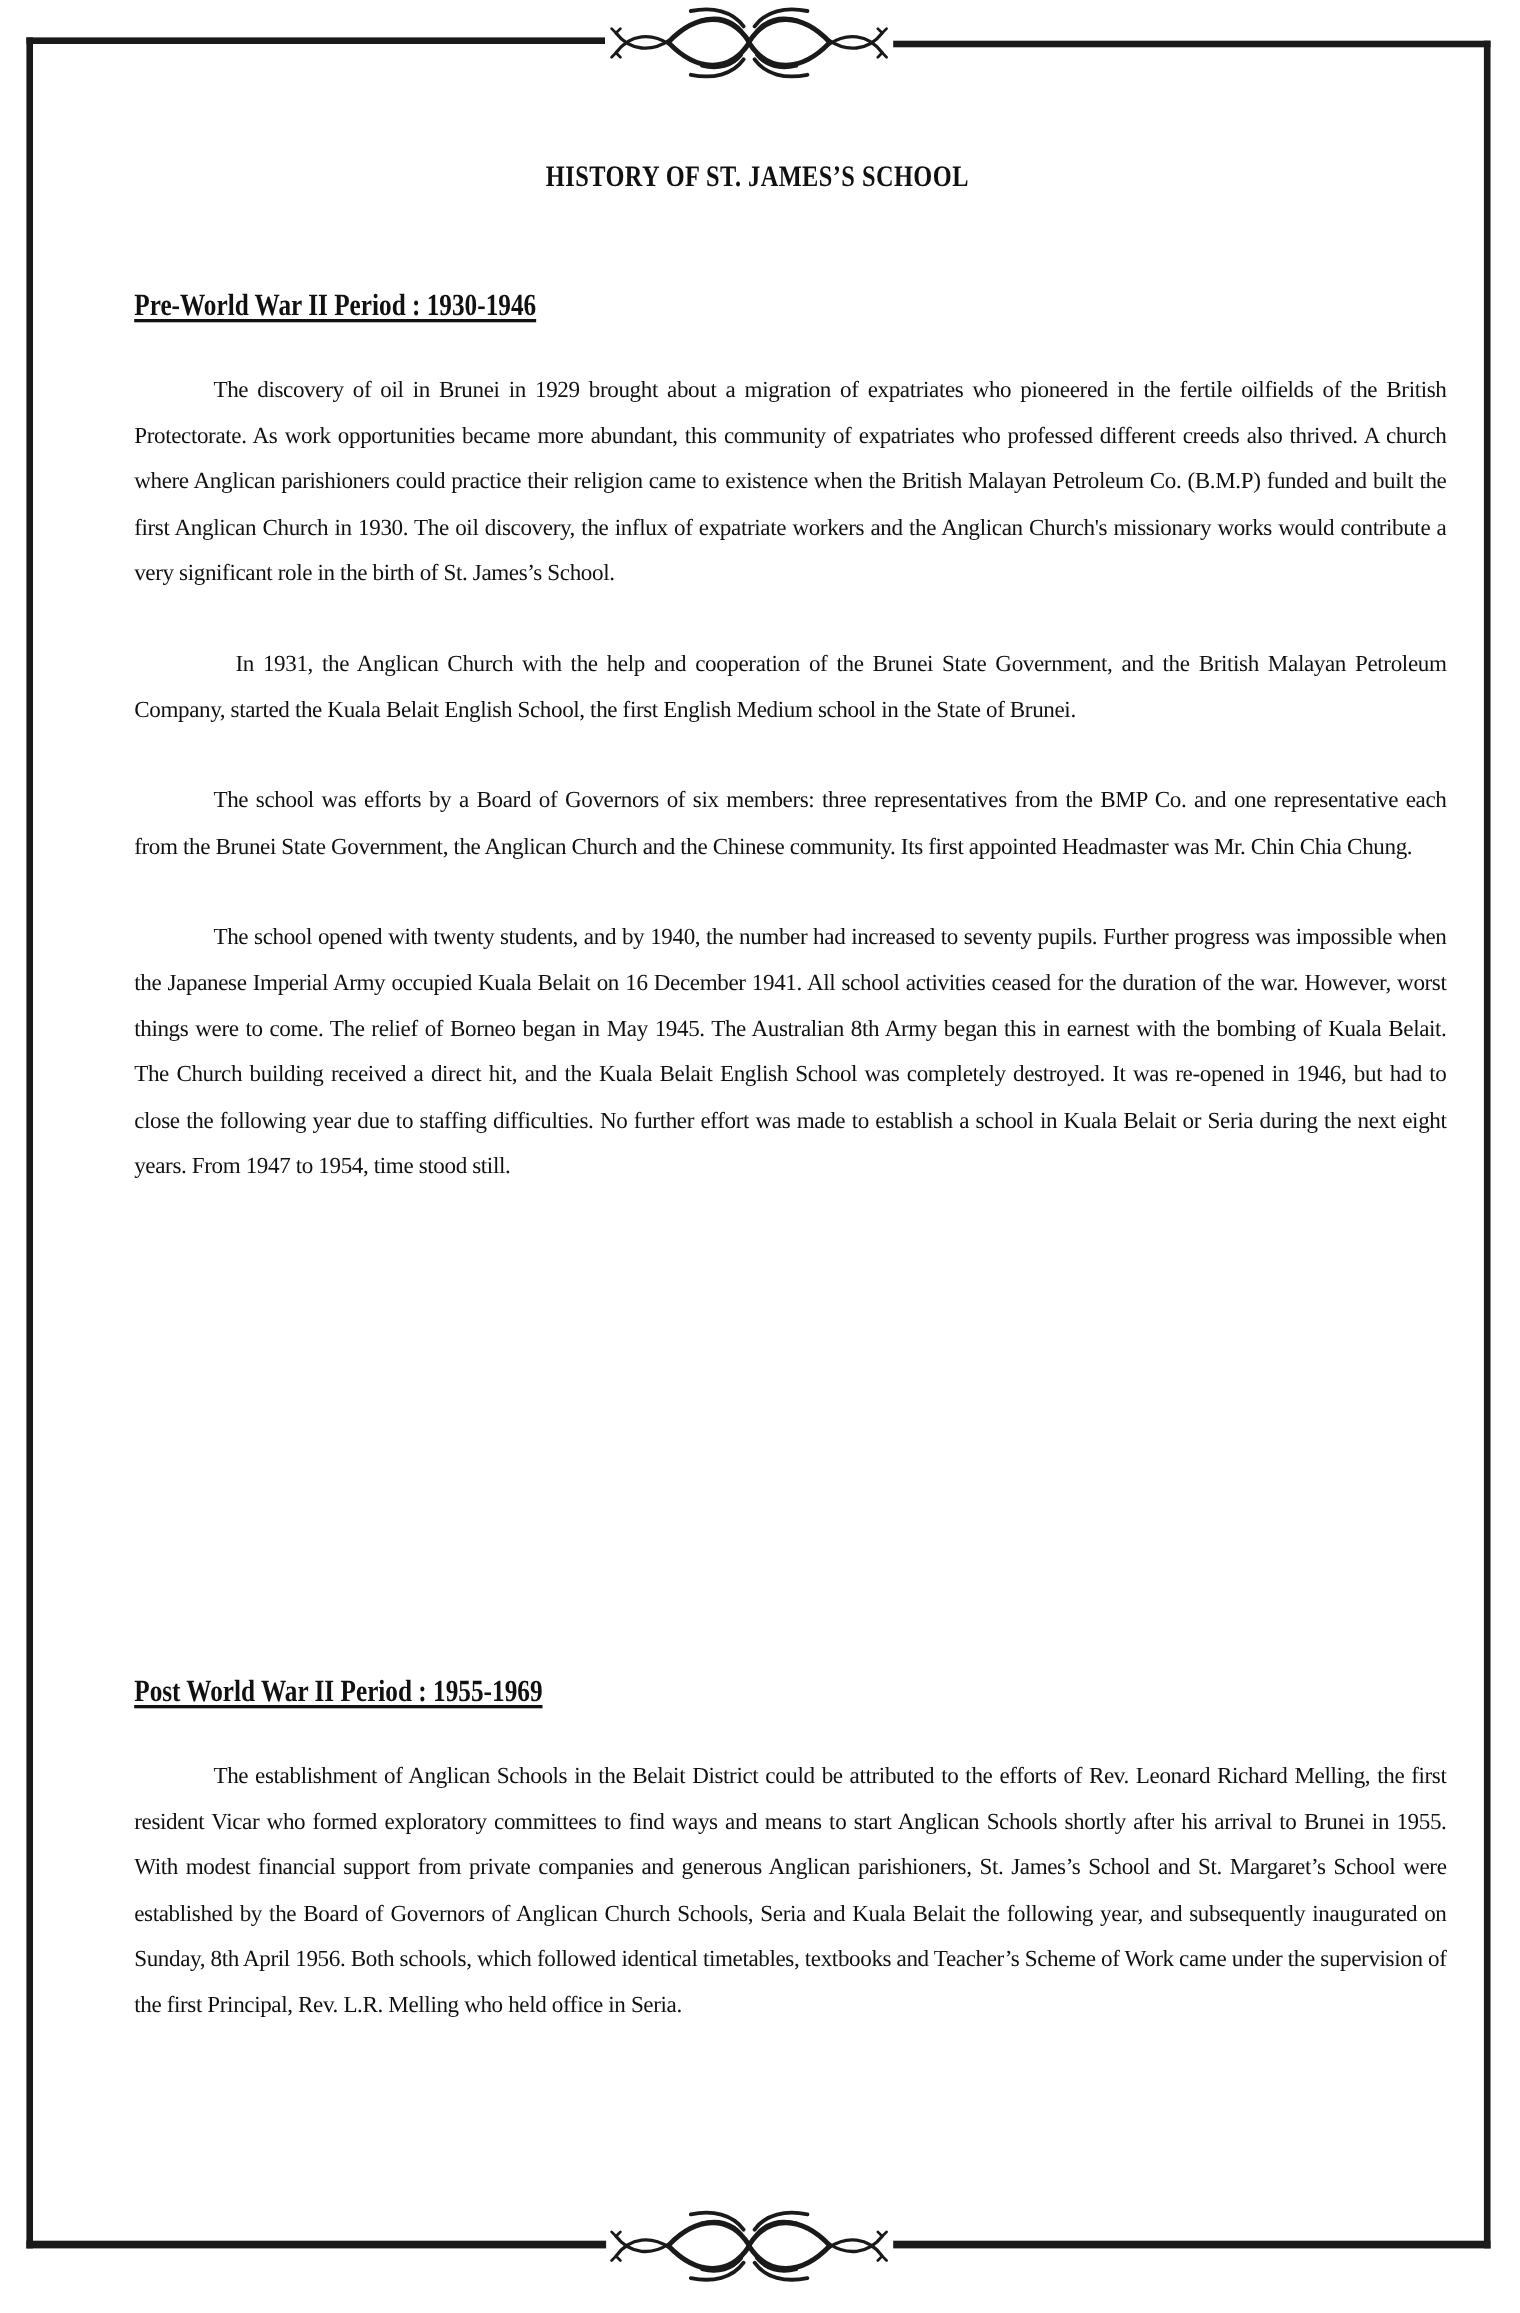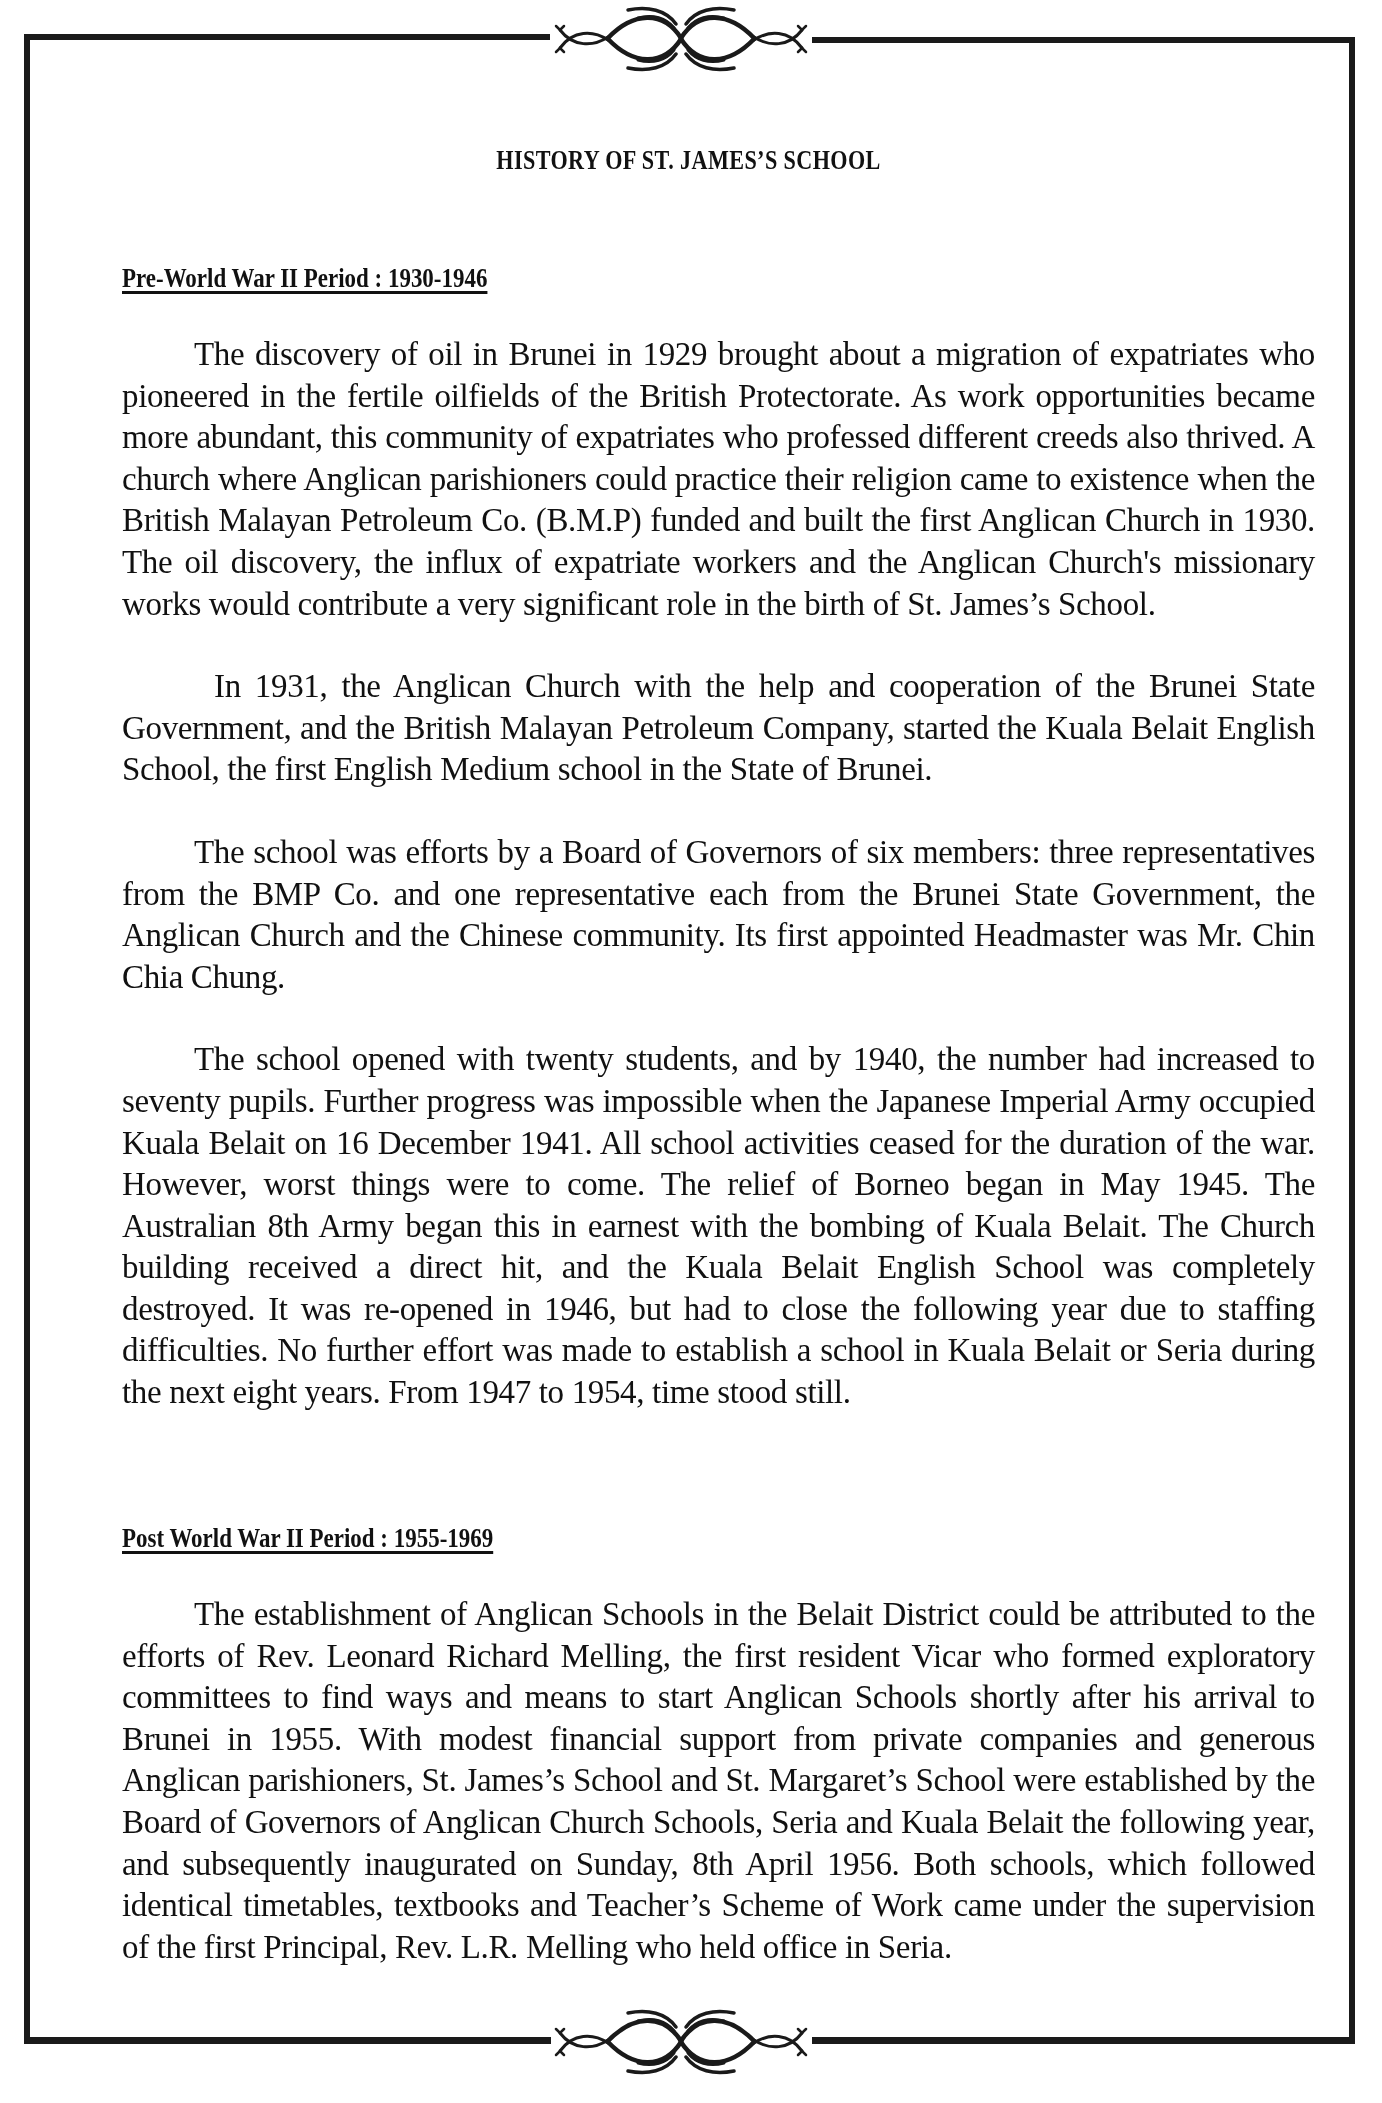"The discovery of oil in" .para { font-size: 33px -> 21px }
